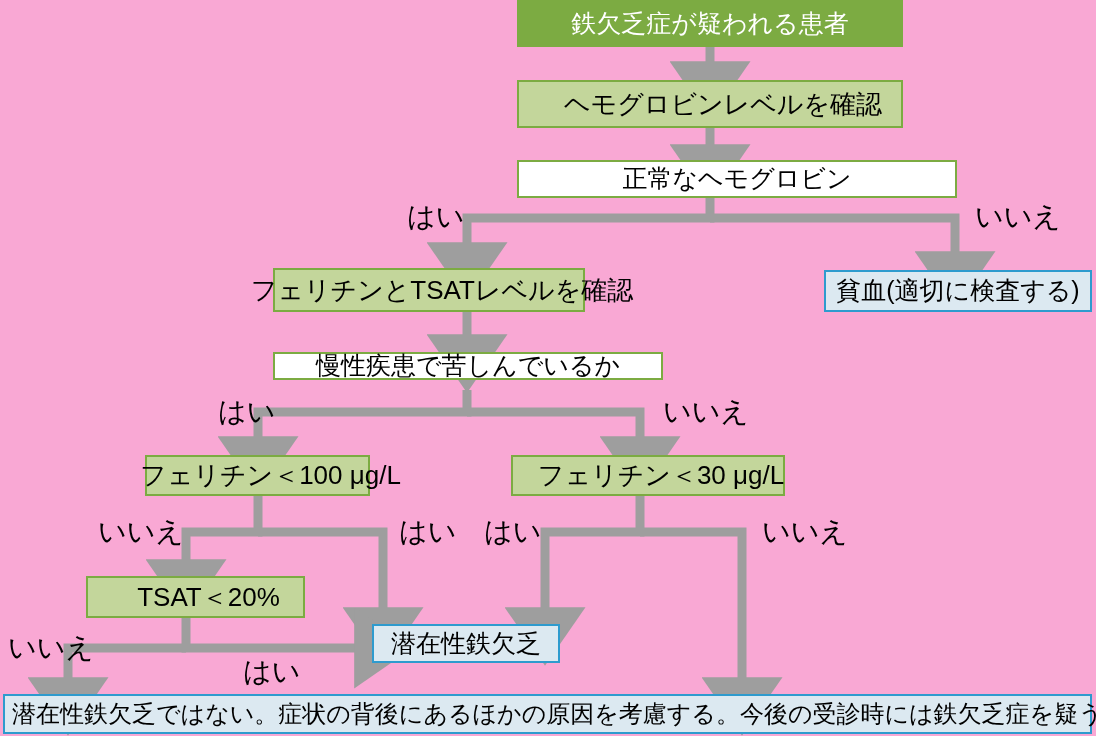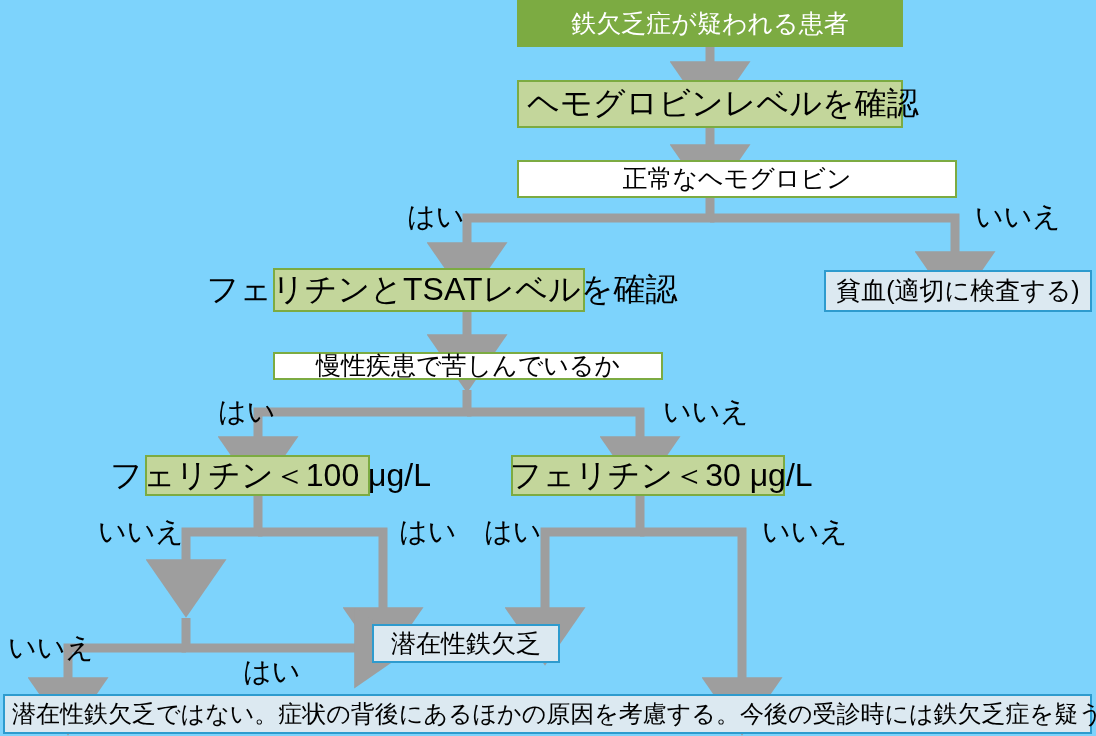"鉄欠乏症が疑われる患者" #canvas { background: #7dd3fc -> #f9a8d4 }
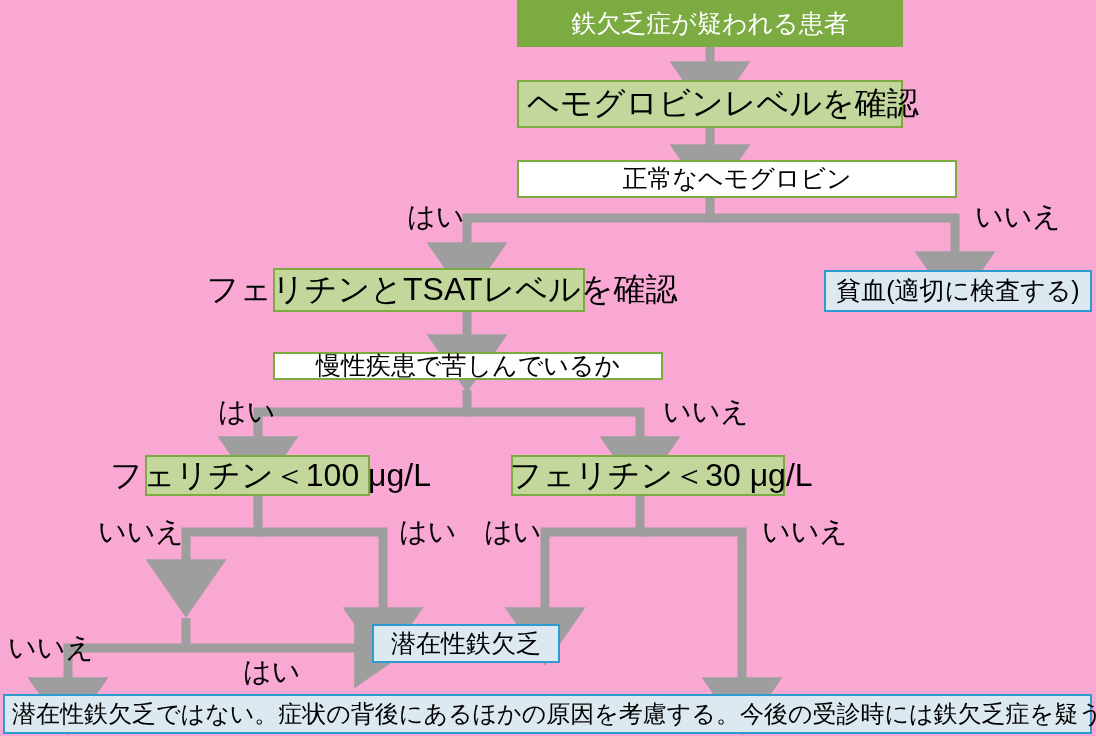"ヘモグロビンレベルを確認" .node-green-fill { font-size: 32px -> 26px }
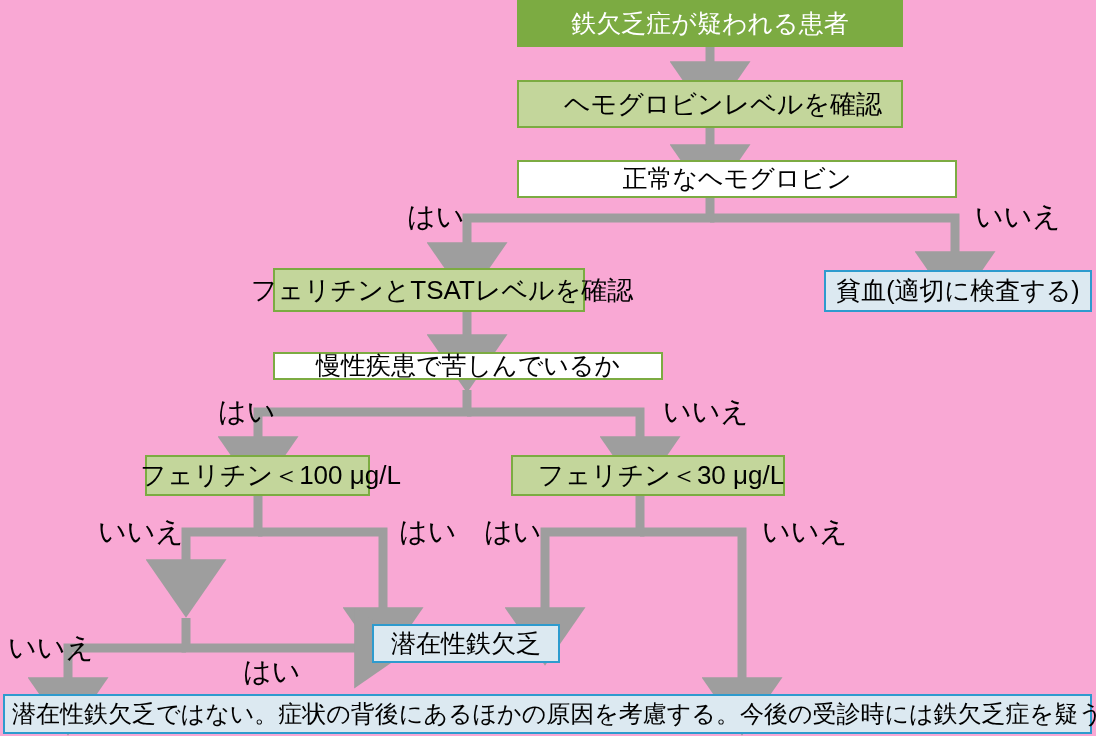"TSAT＜20%" div.node { html: none -> <div> <span>TSAT＜20%</span> </div> }
